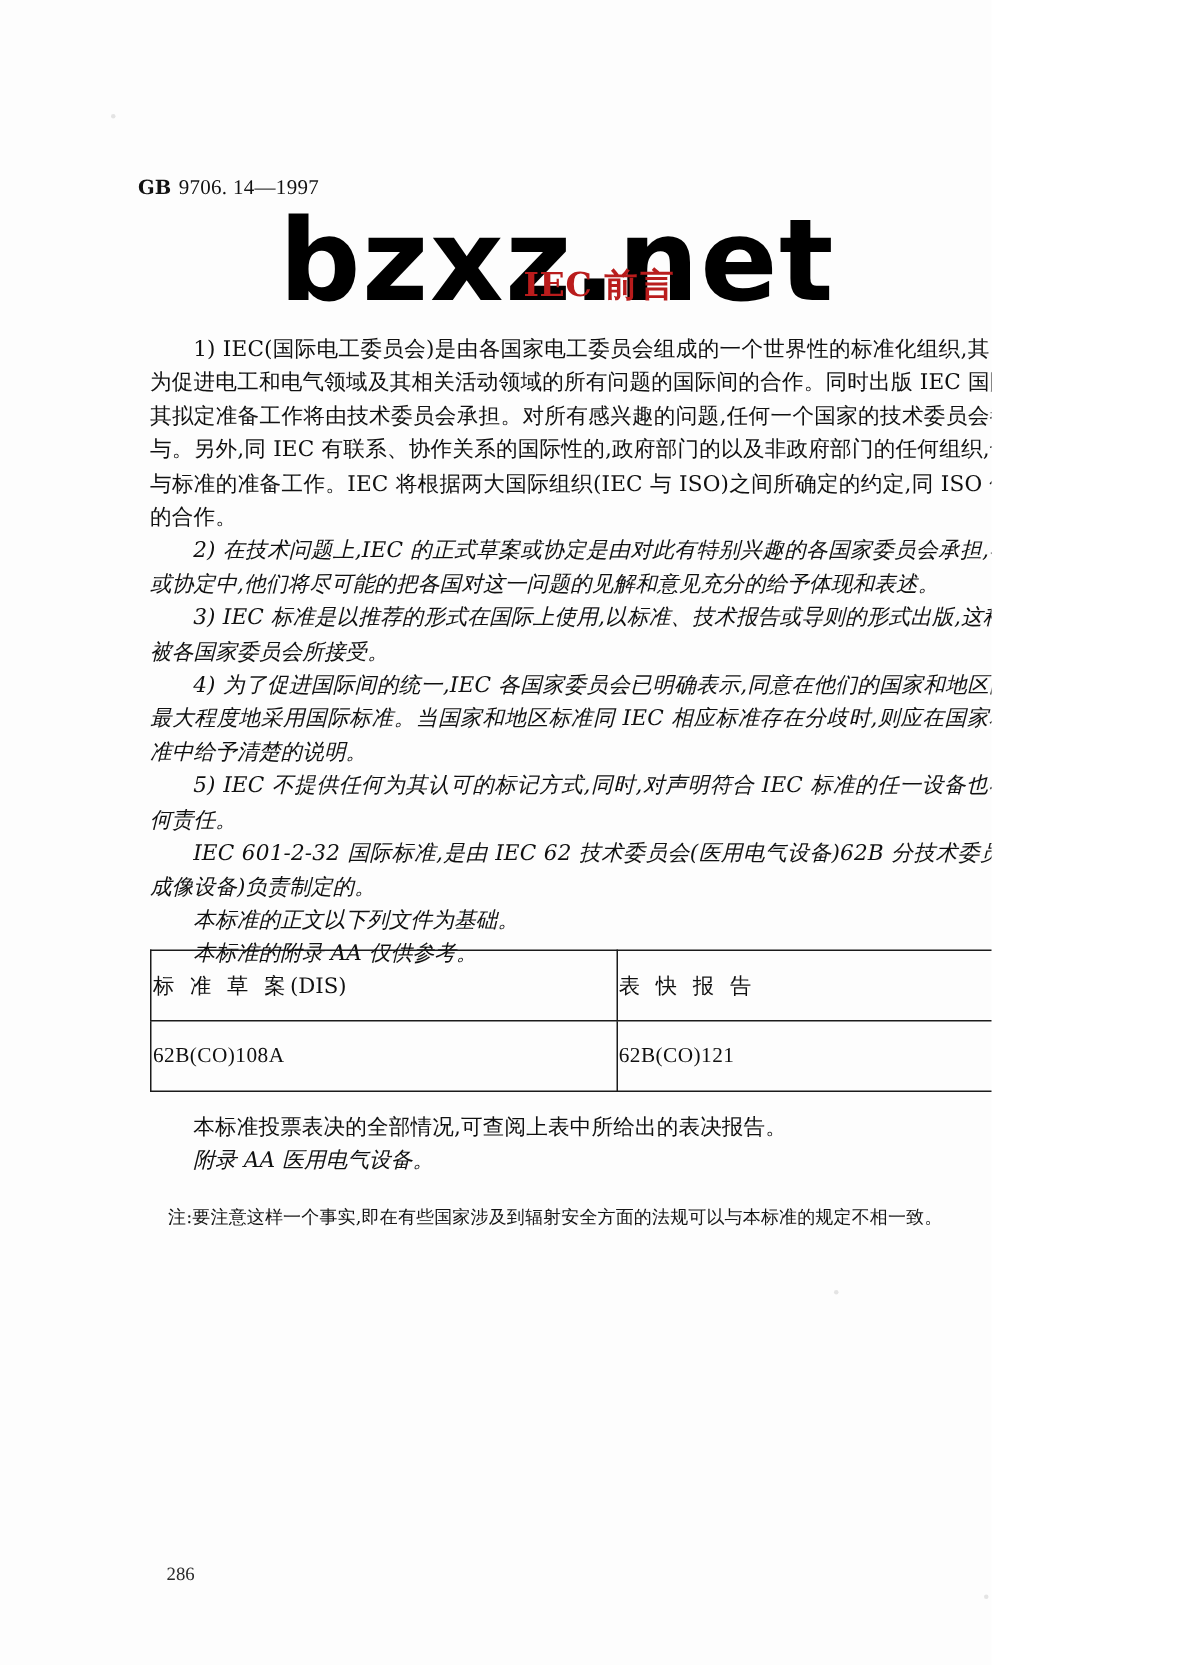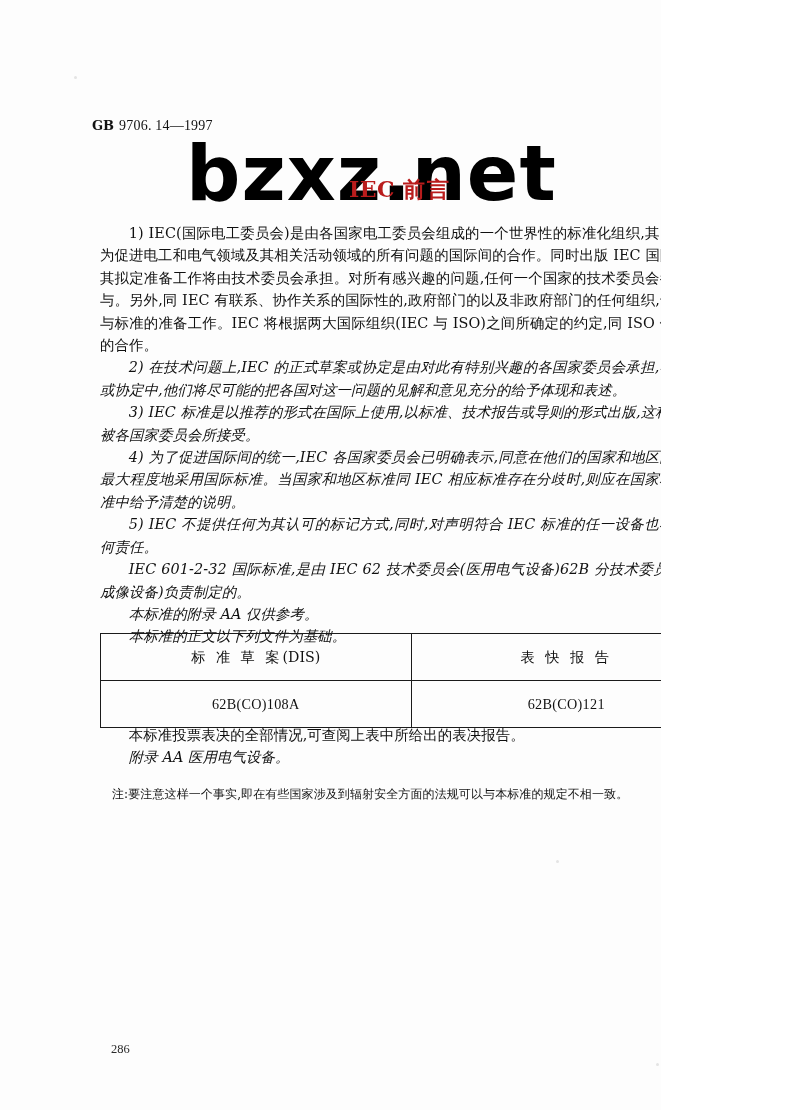"本标准的附录 AA 仅供参考。" p.para { order: before "本标准的正文以下列文件为基础。" -> after "本标准的正文以下列文件为基础。" }
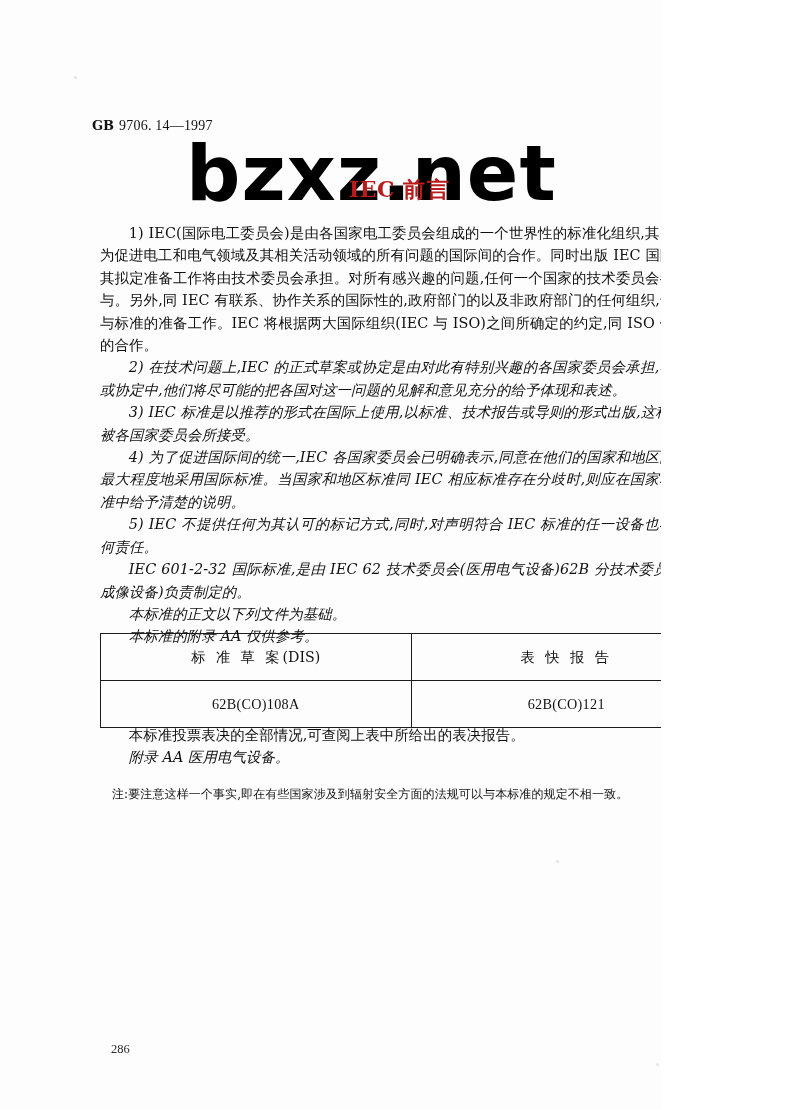"标 准 草 案(DIS)" .vote-table td { text-align: center -> none }
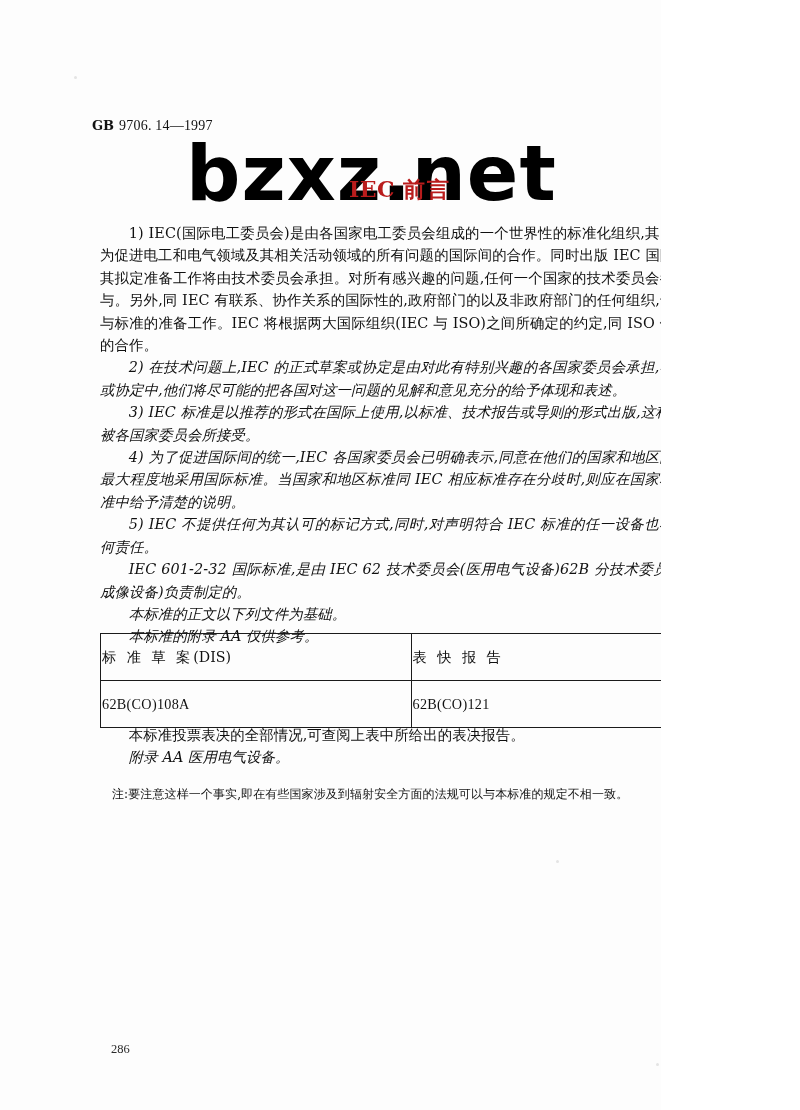"本标准投票表决的全部情况,可查阅上表中所给出的表决报告。" .post-block { top: 724px -> 741px }
